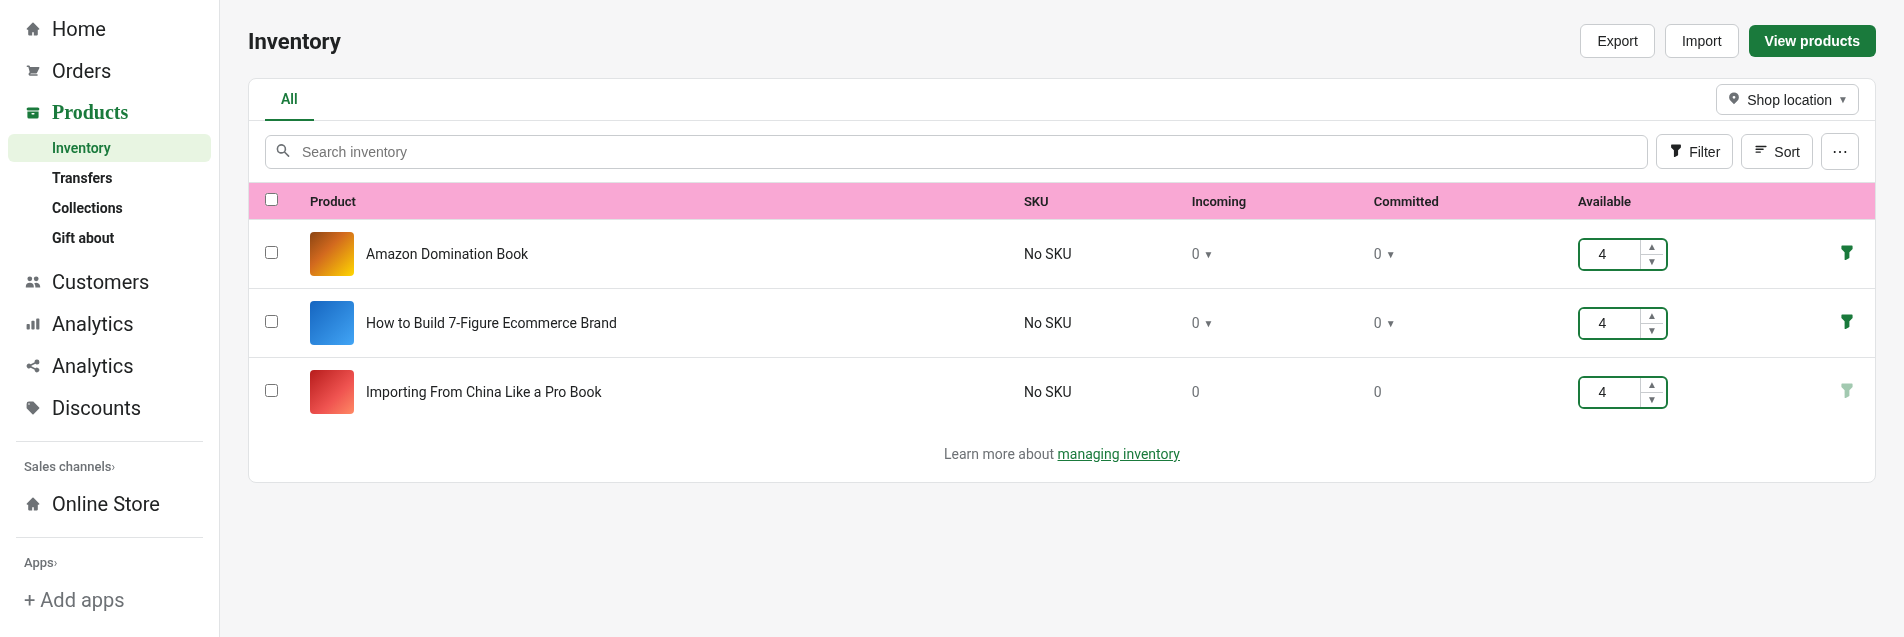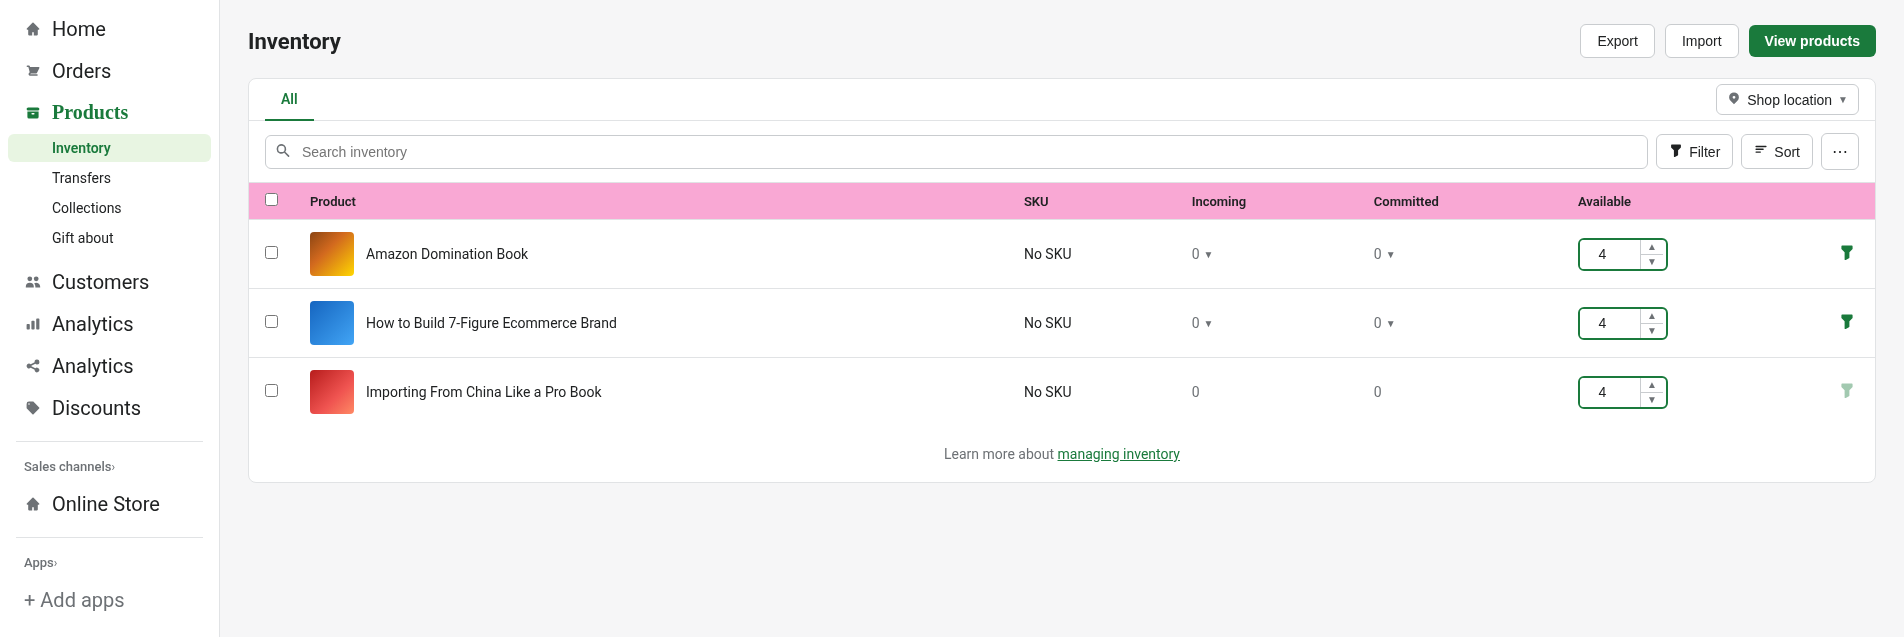"Transfers" .sidebar-sub-item { font-weight: none -> bold }
